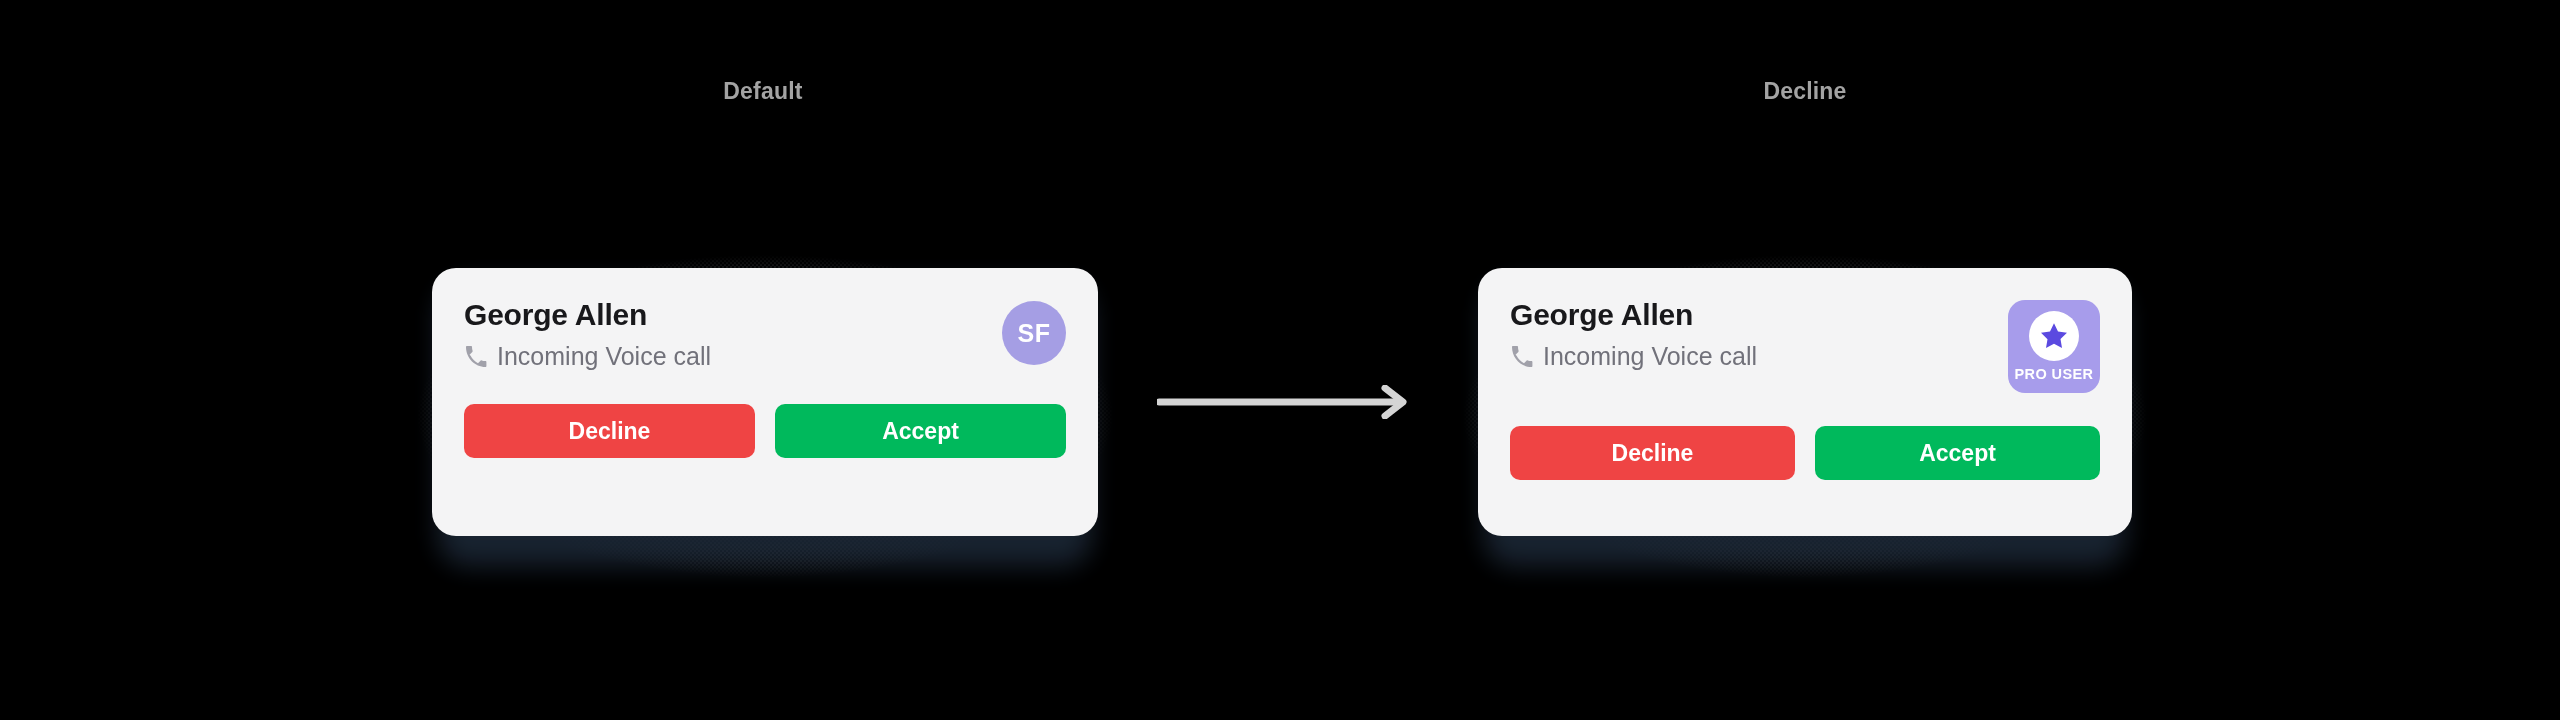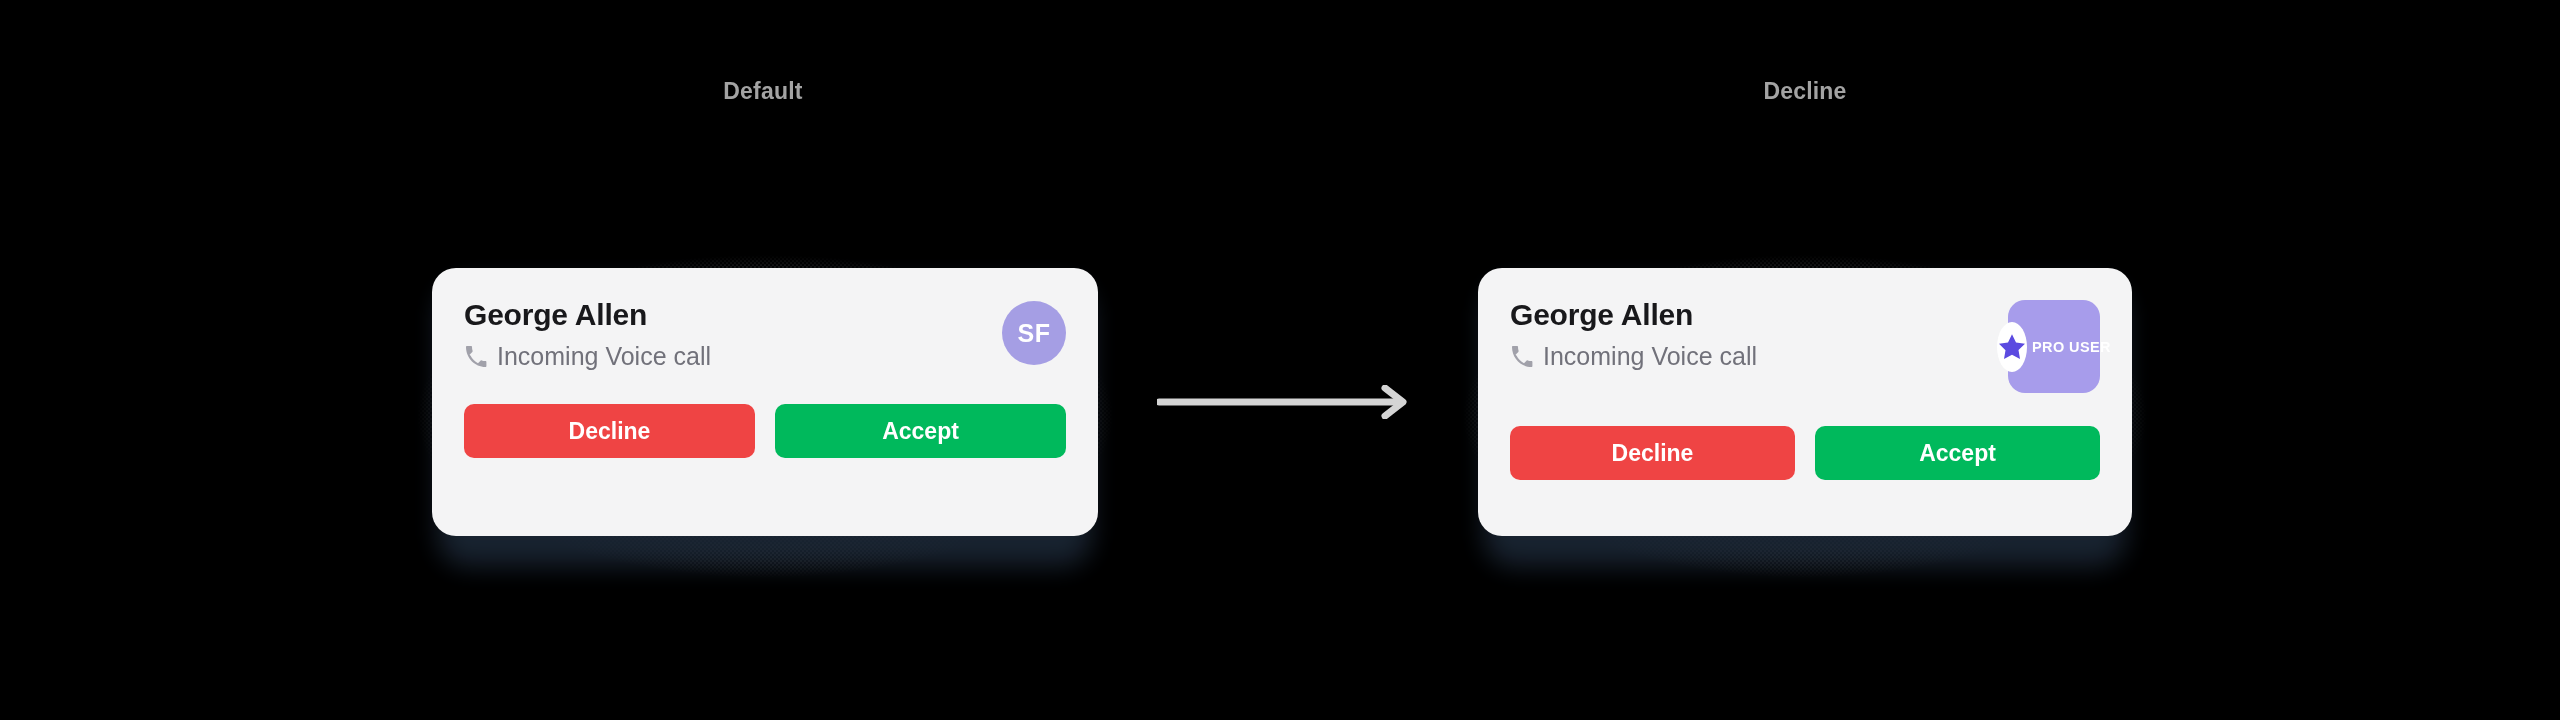"PRO USER" .pro-badge { flex-direction: row -> column }
